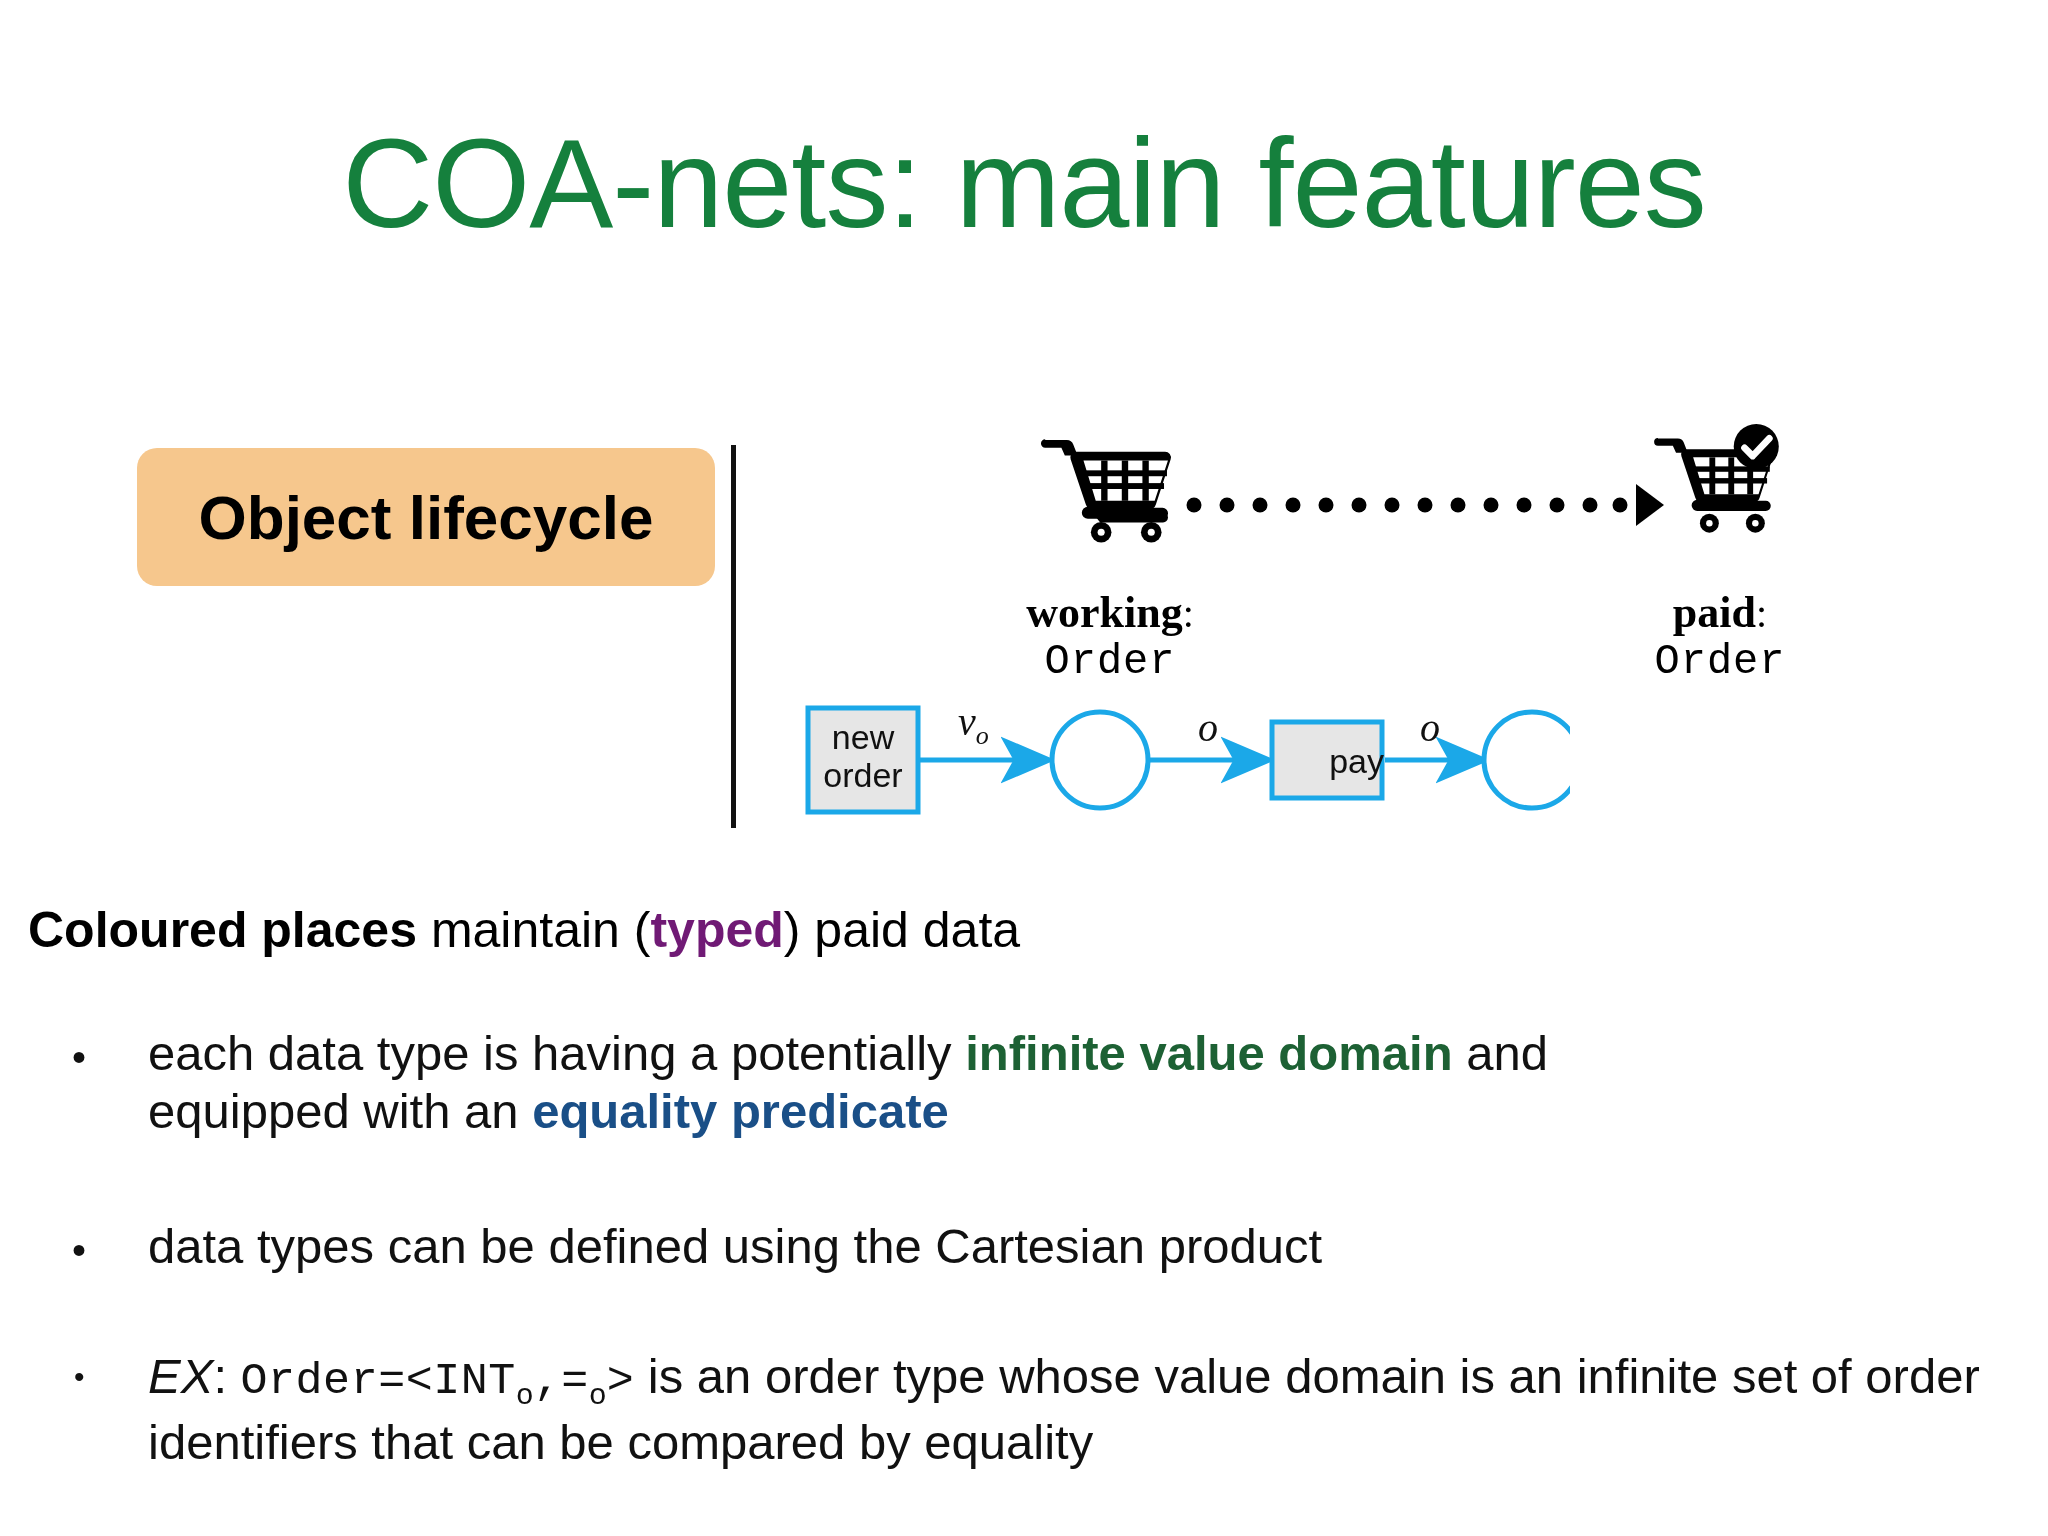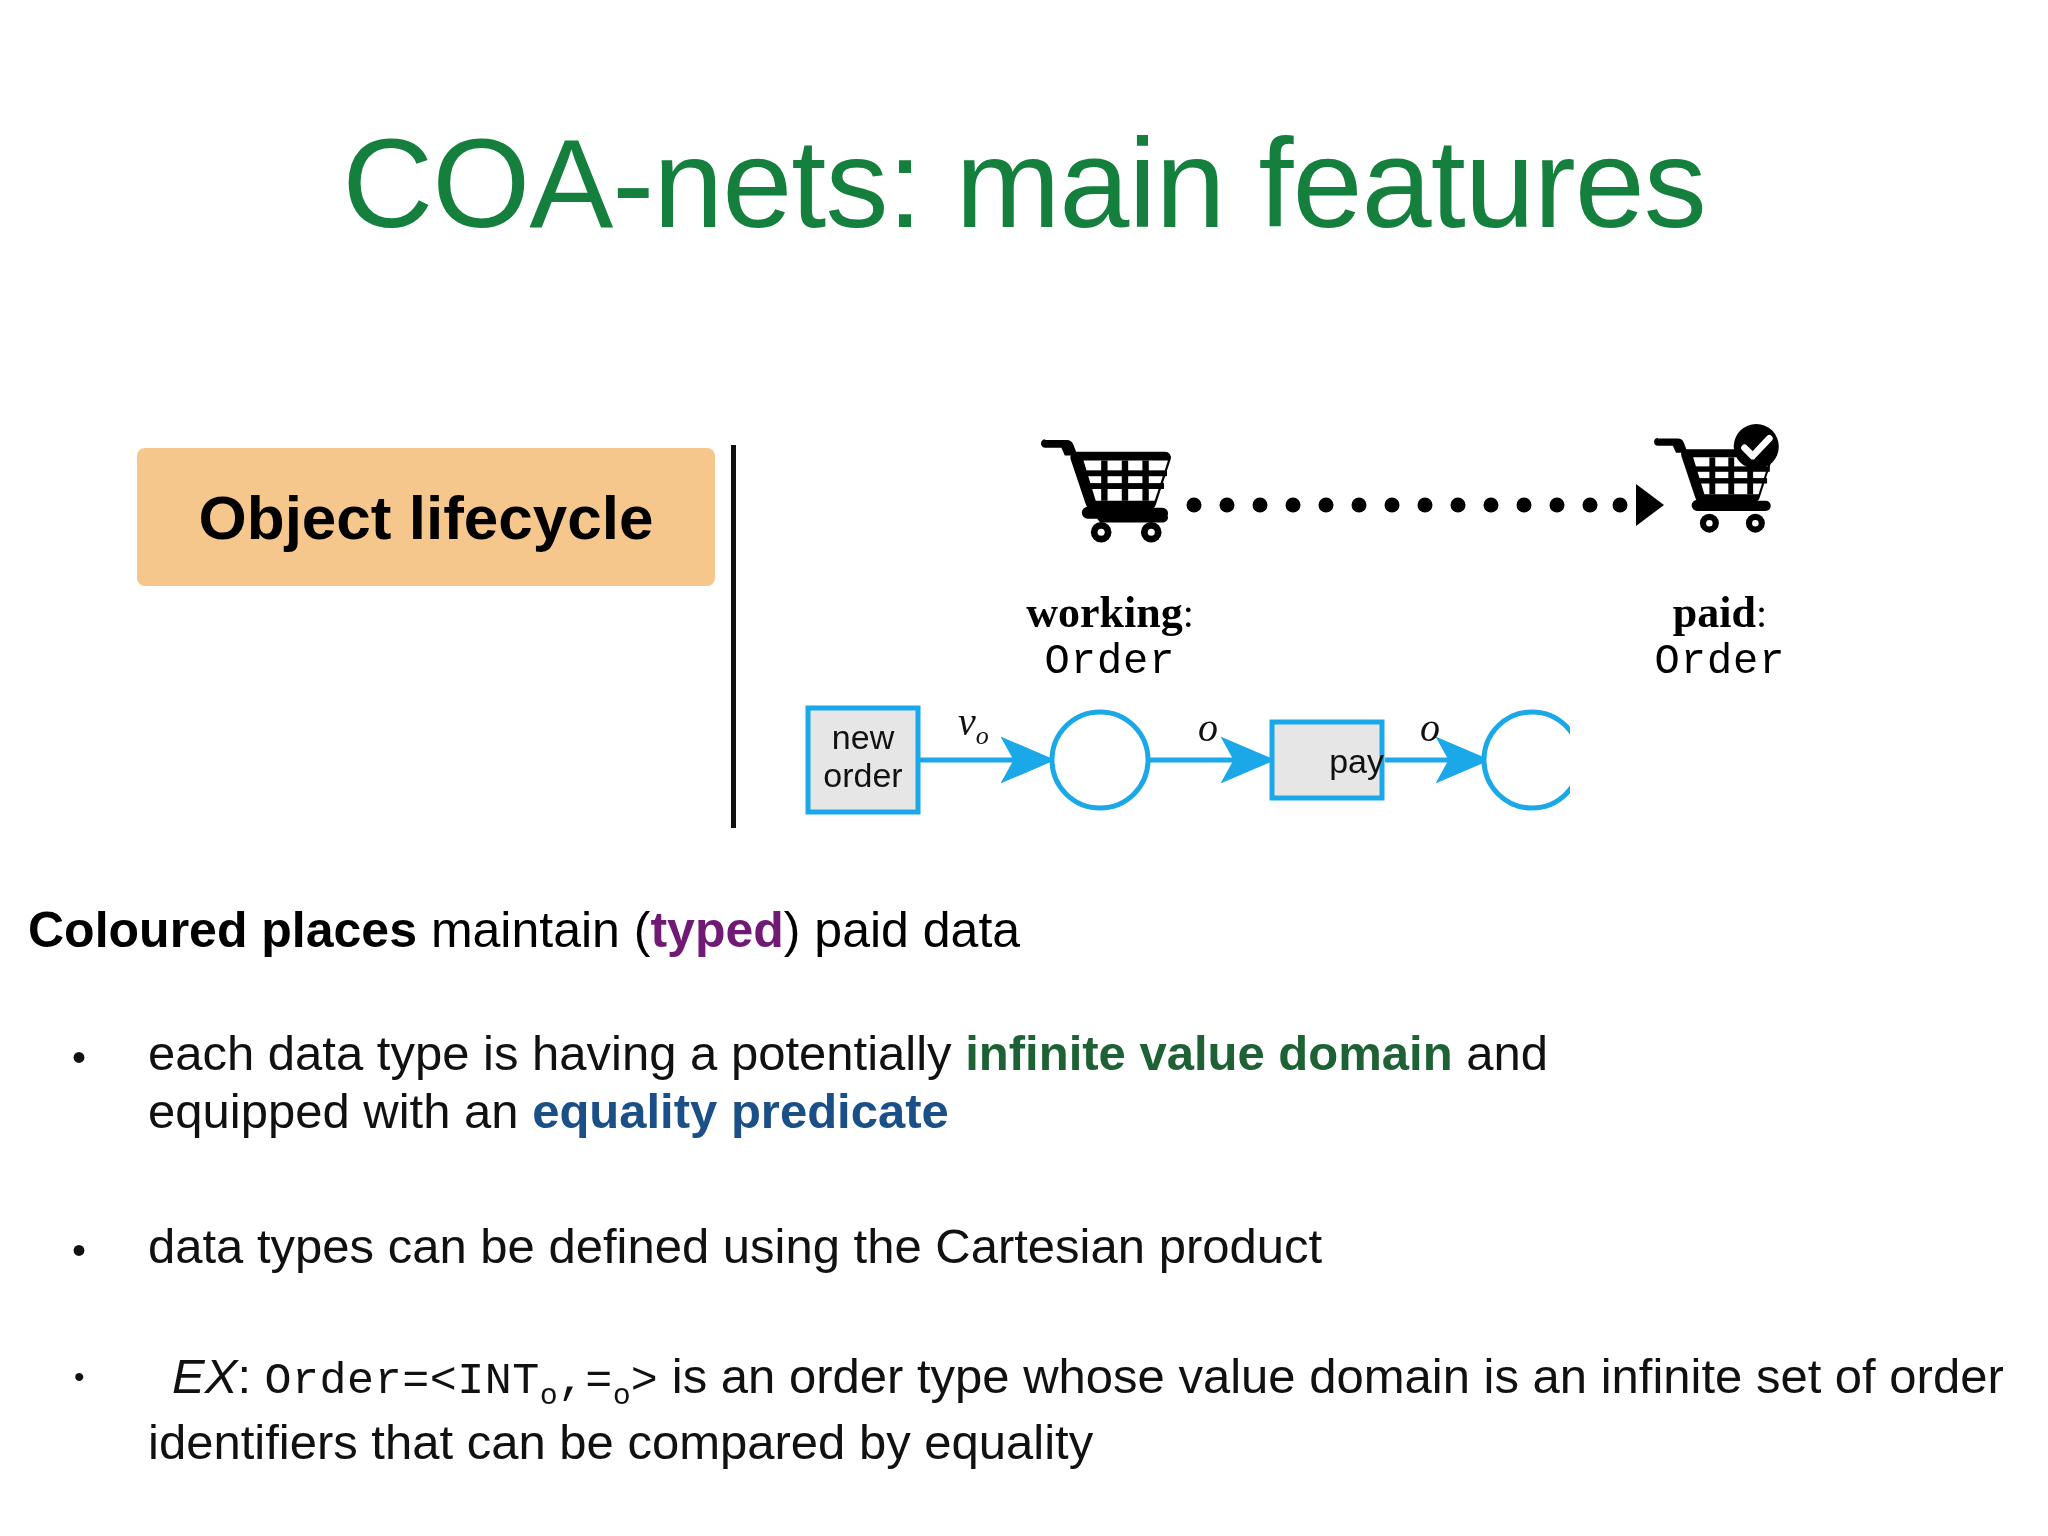"Object lifecycle" #chip-object-lifecycle { border-radius: 8px -> 20px }
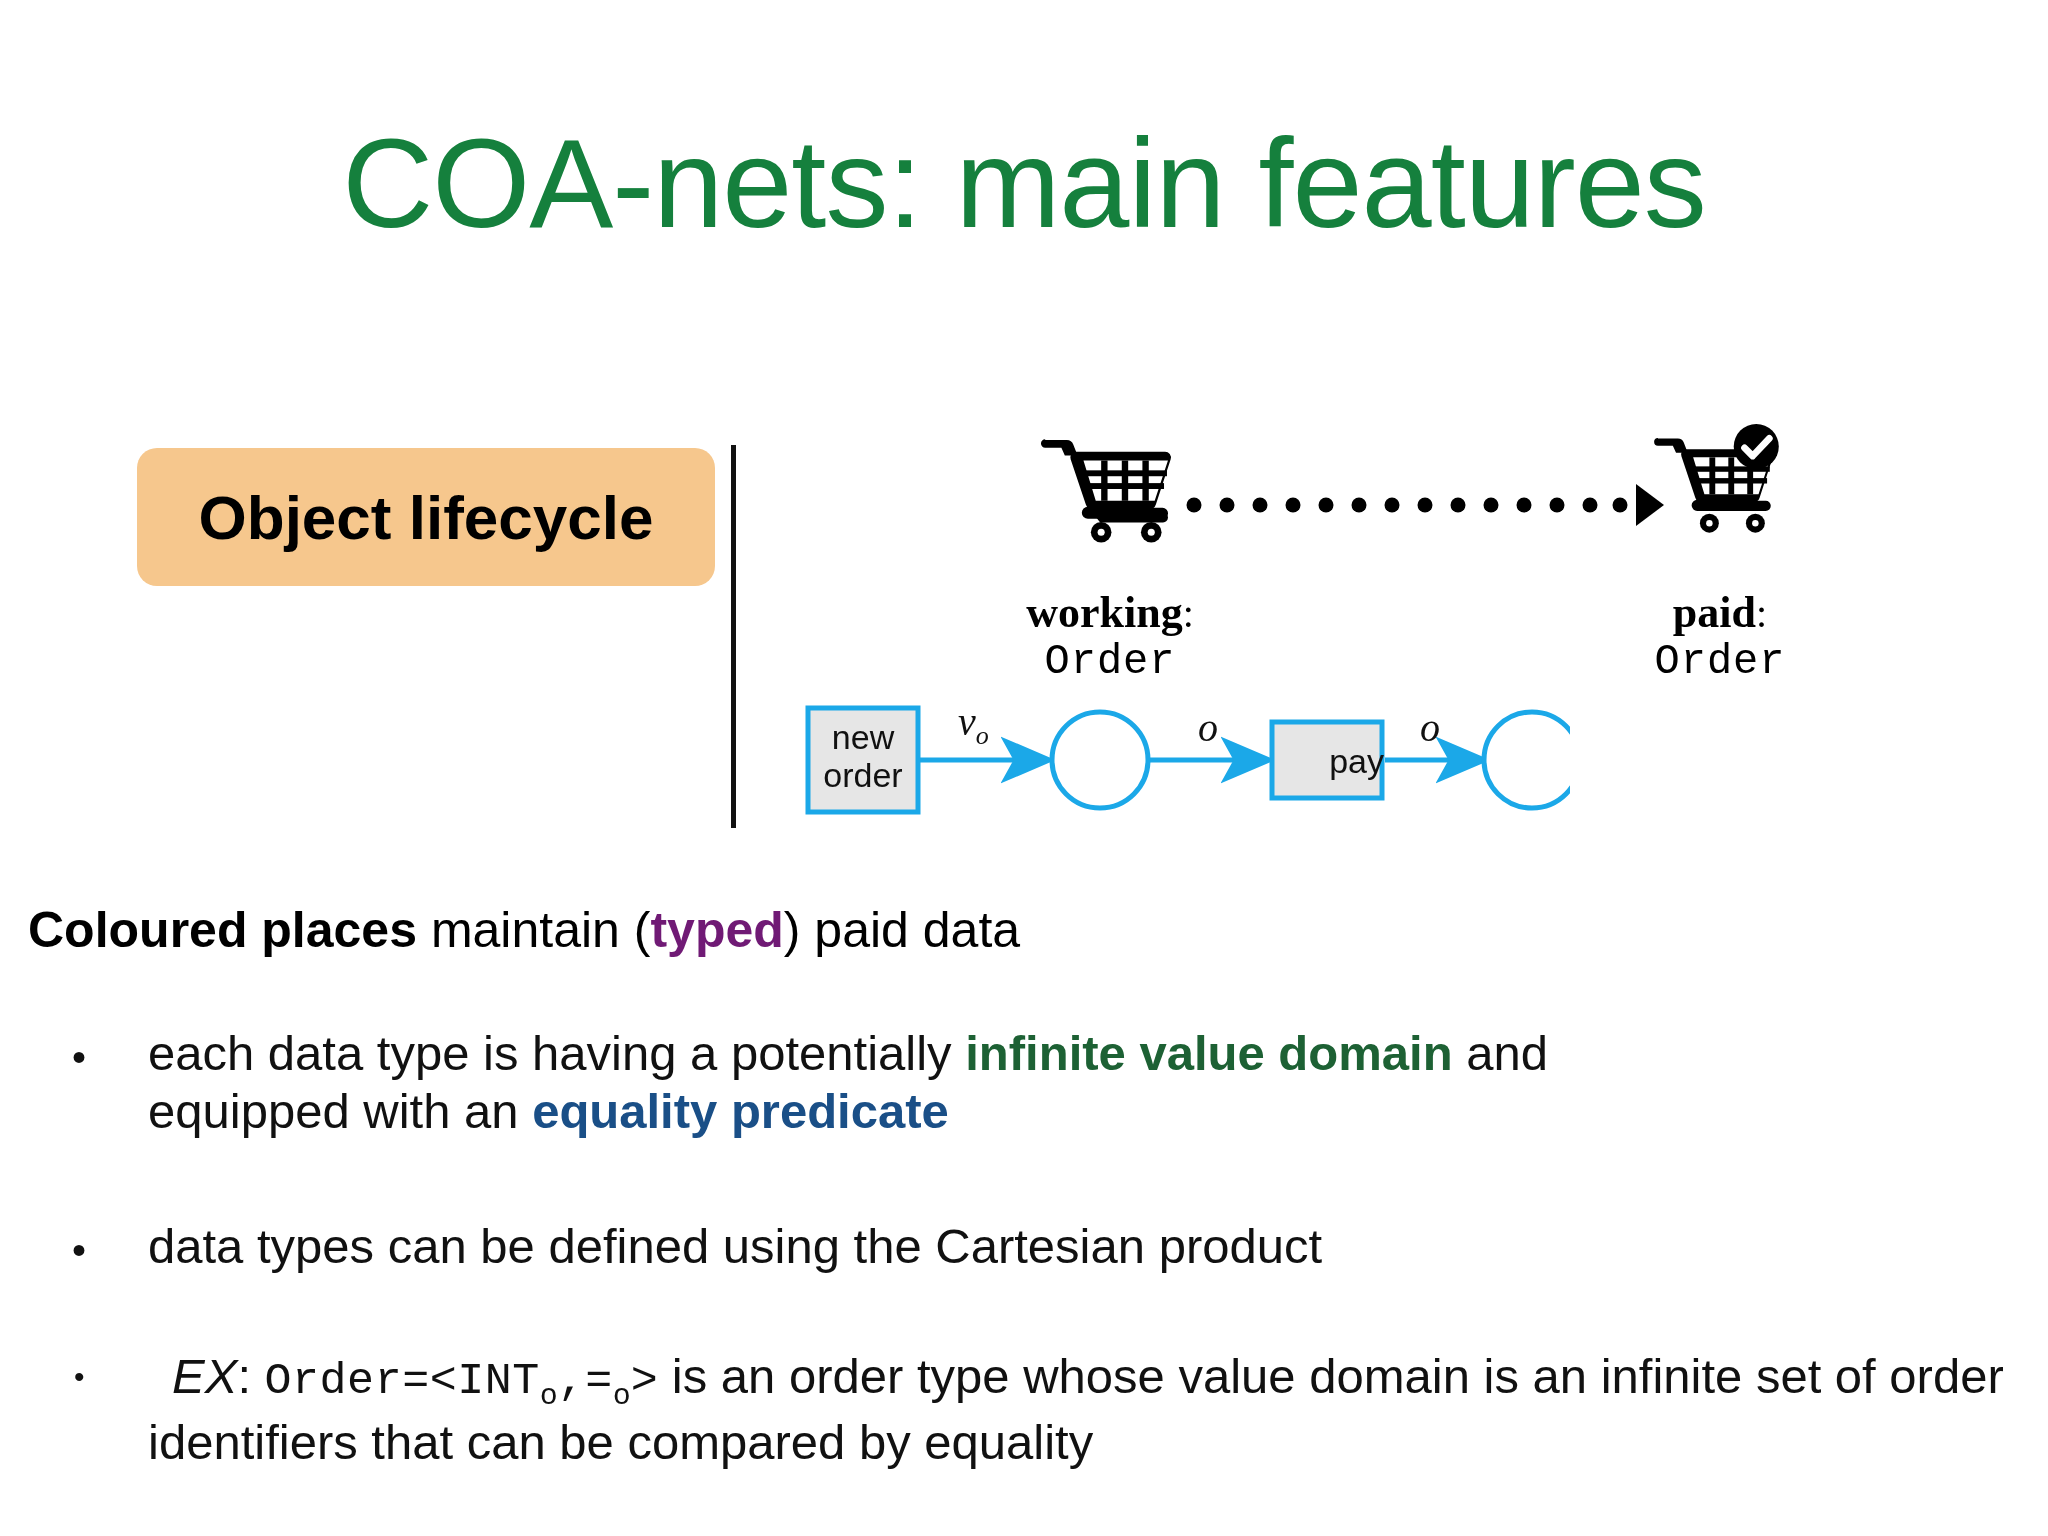"EX" .ex-tag { margin-left: 24px -> none }
